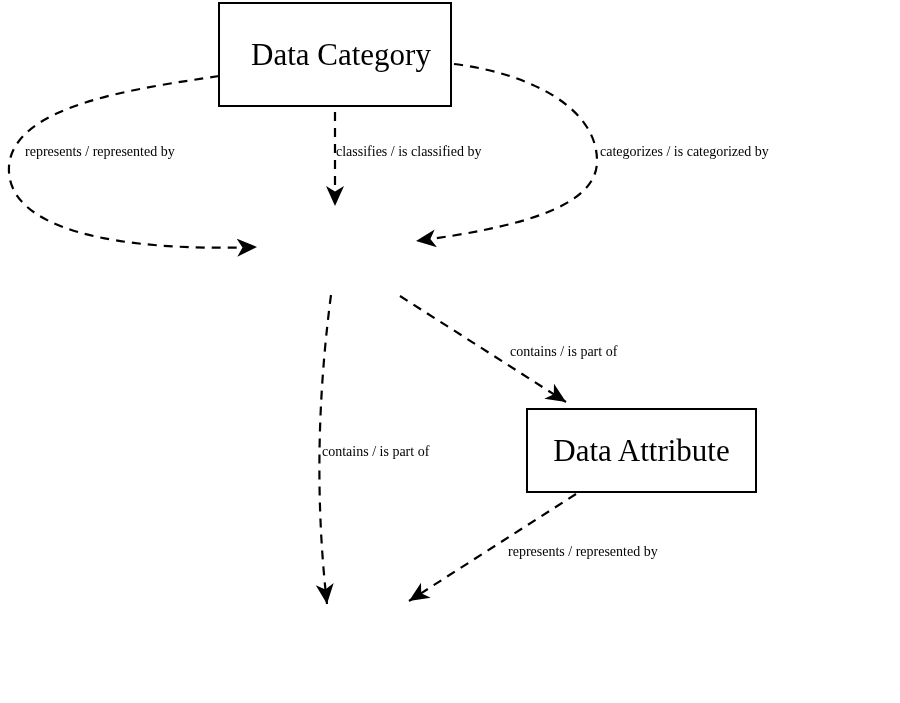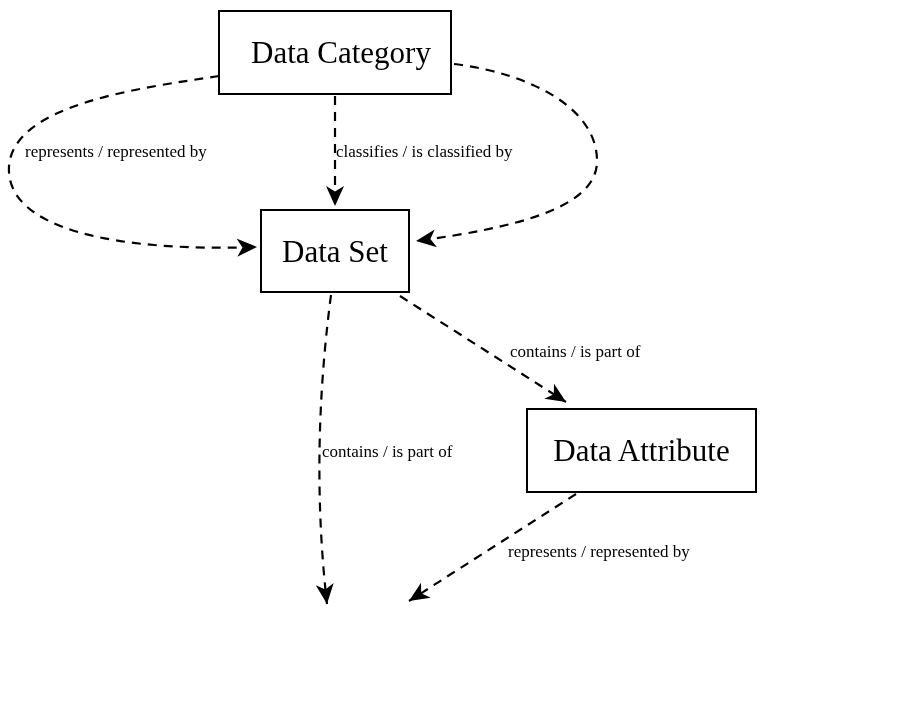"Data Category" .node-data-category { height: 85px -> 105px; top: 10px -> 2px }
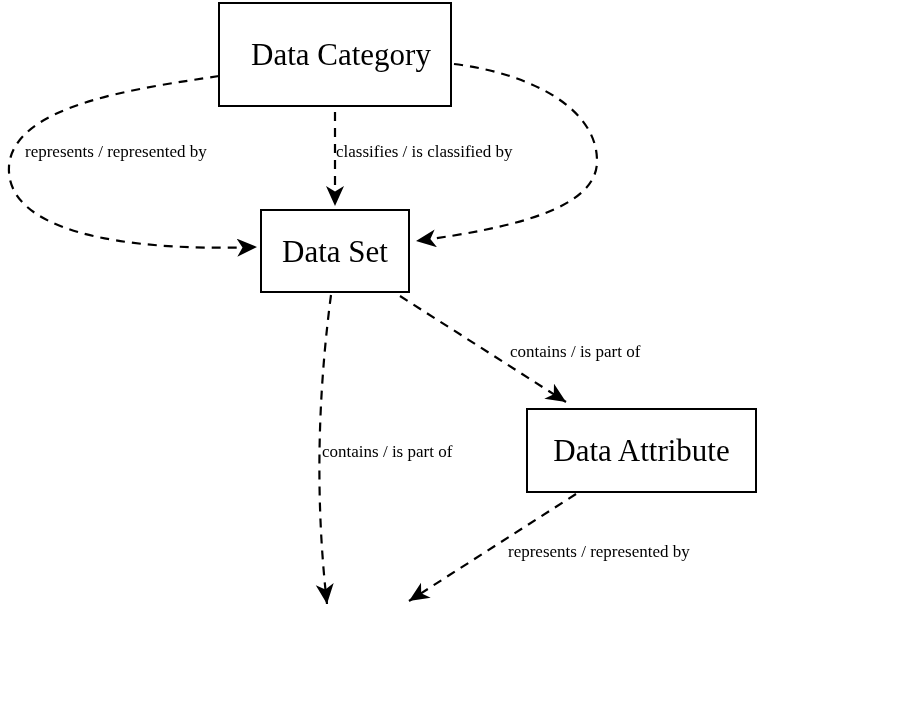"represents / represented by" .elabel { font-size: 17px -> 14px }
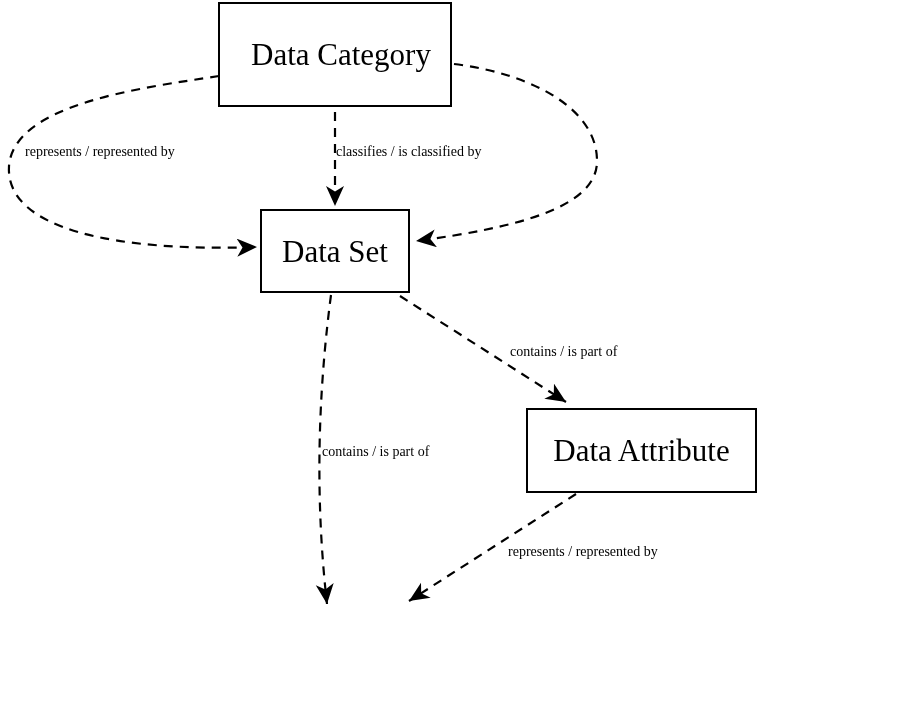"categorizes / is categorized by" div.elabel { html: none -> <div>categorizes / is categorized by</div> }
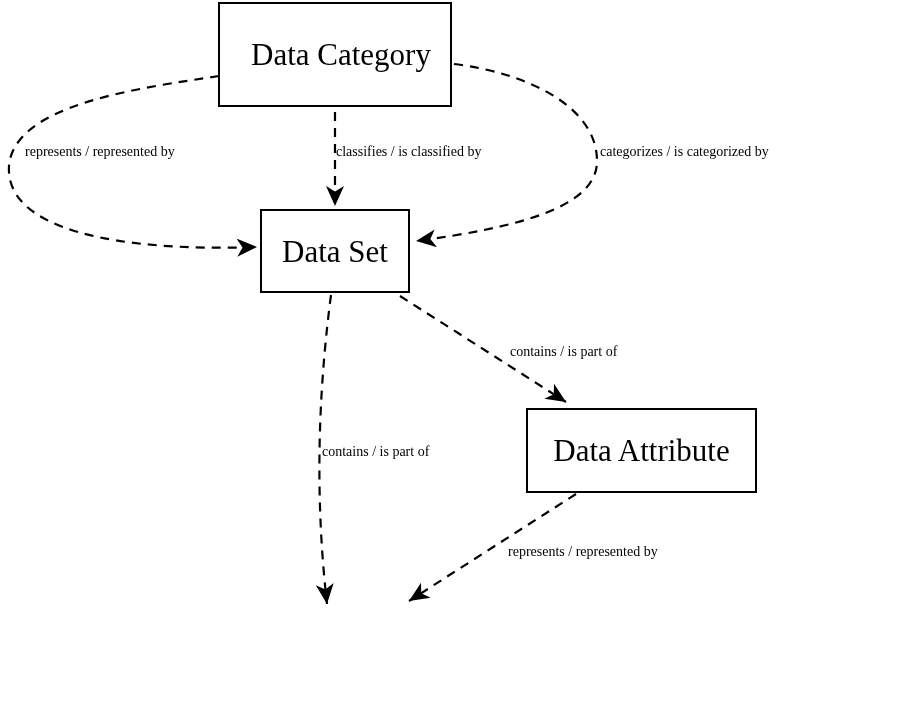"Data Set" div.node { html: <div> <span>Data Set</span> </div> -> none }
